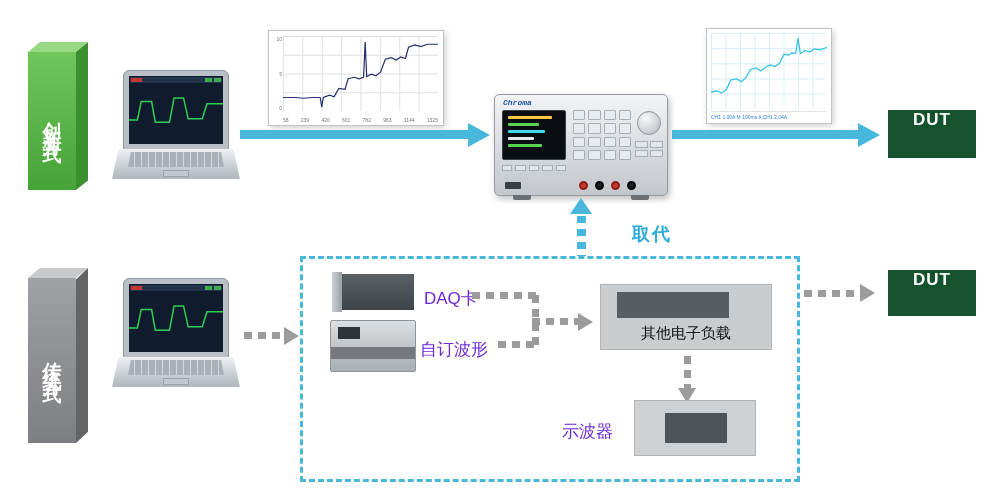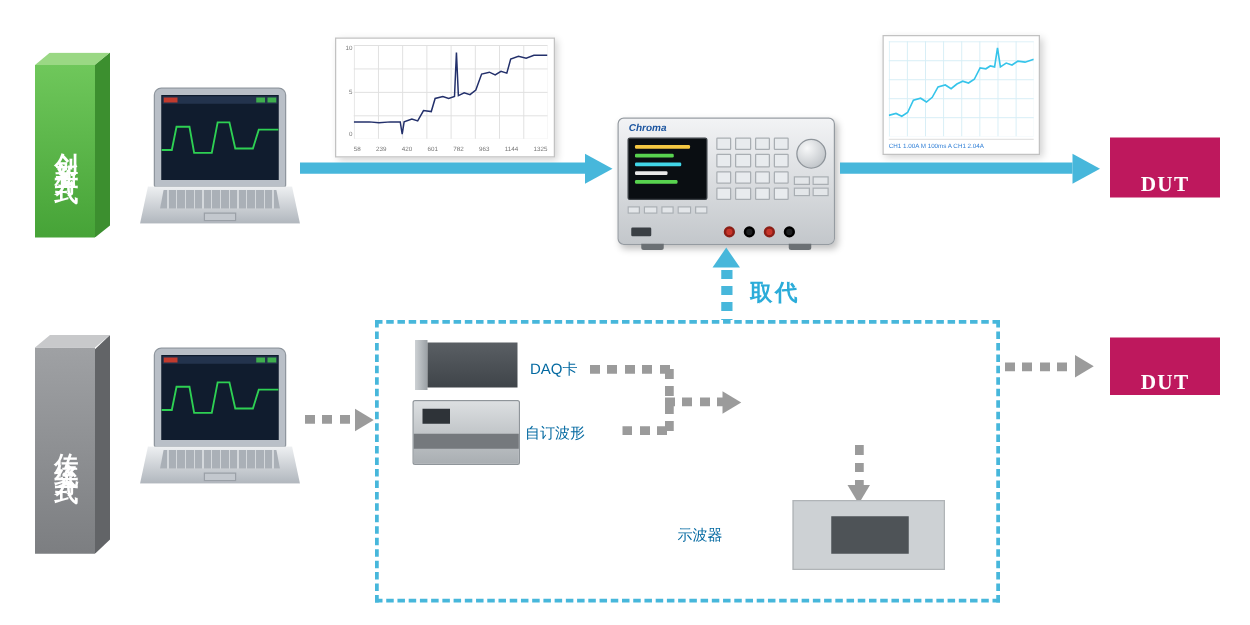"Chroma" .inst-brand { font-family: none -> Liberation Mono, monospace }
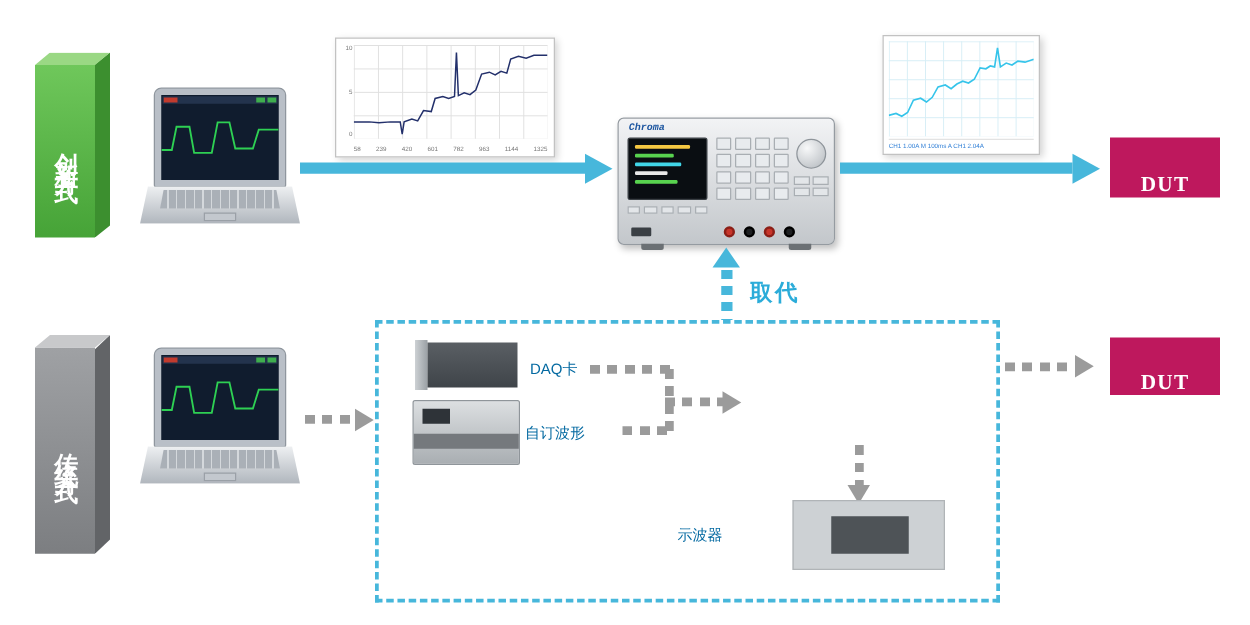"DUT" .dut { align-items: flex-end -> flex-start; background: #be185d -> #14532d; font-family: Liberation Serif, serif -> none }
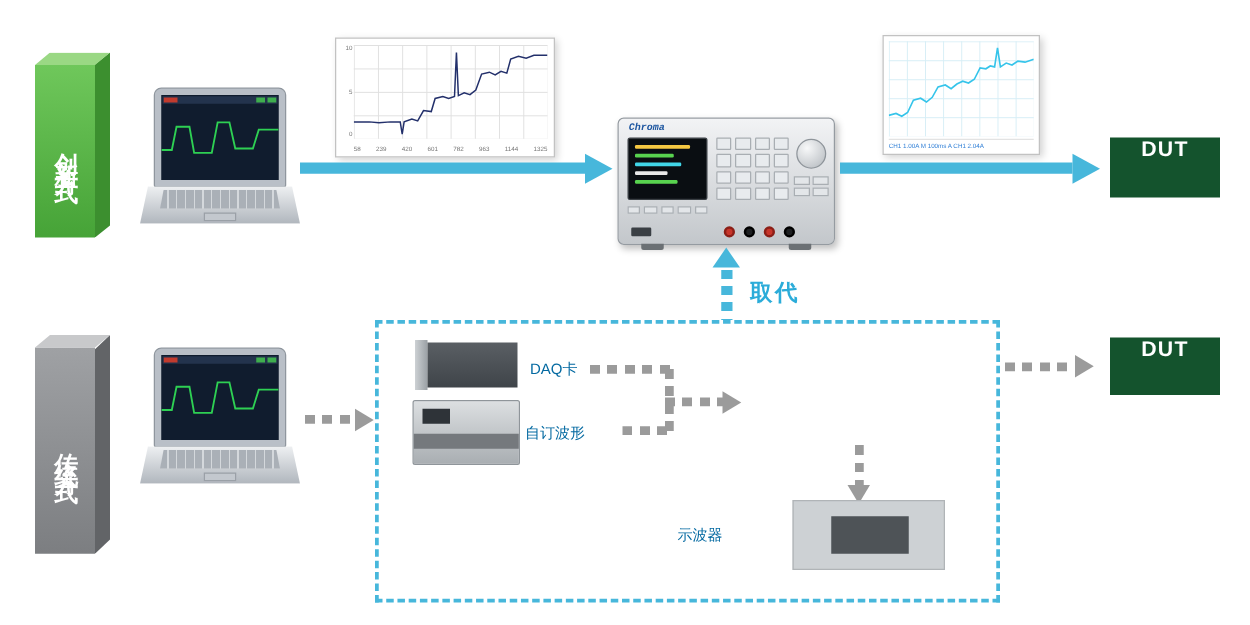"取代" div.replace-label { left: 600px -> 632px }
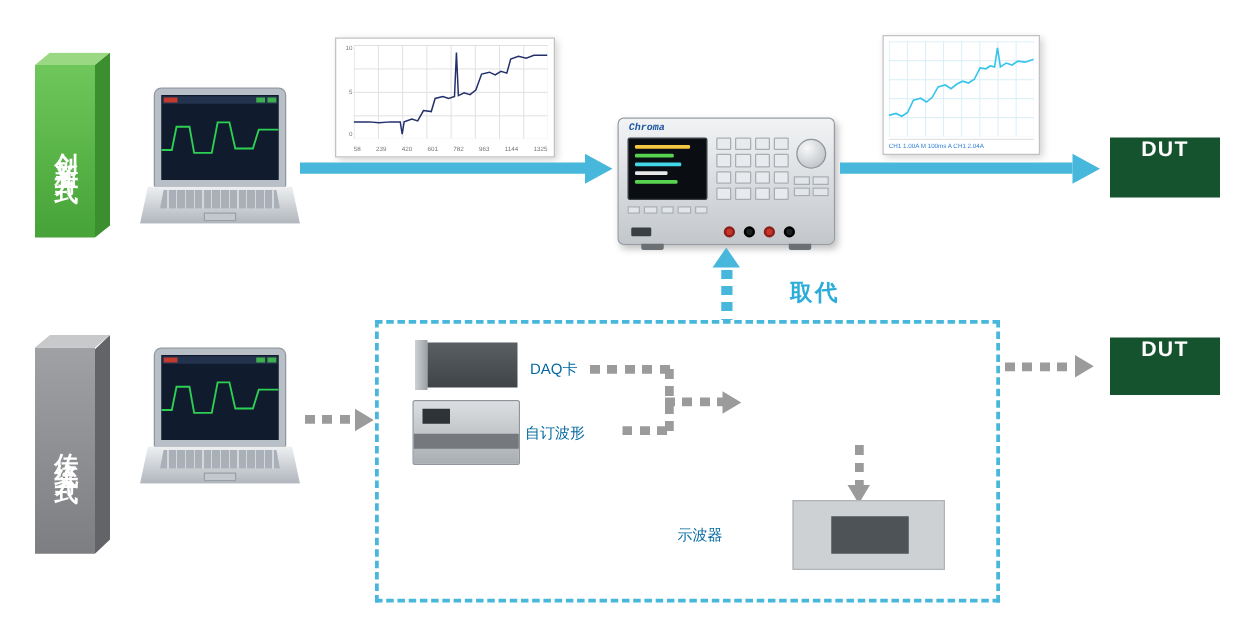"DAQ卡" .small-label { color: #0369a1 -> #6d28d9; font-size: 12px -> 17px }
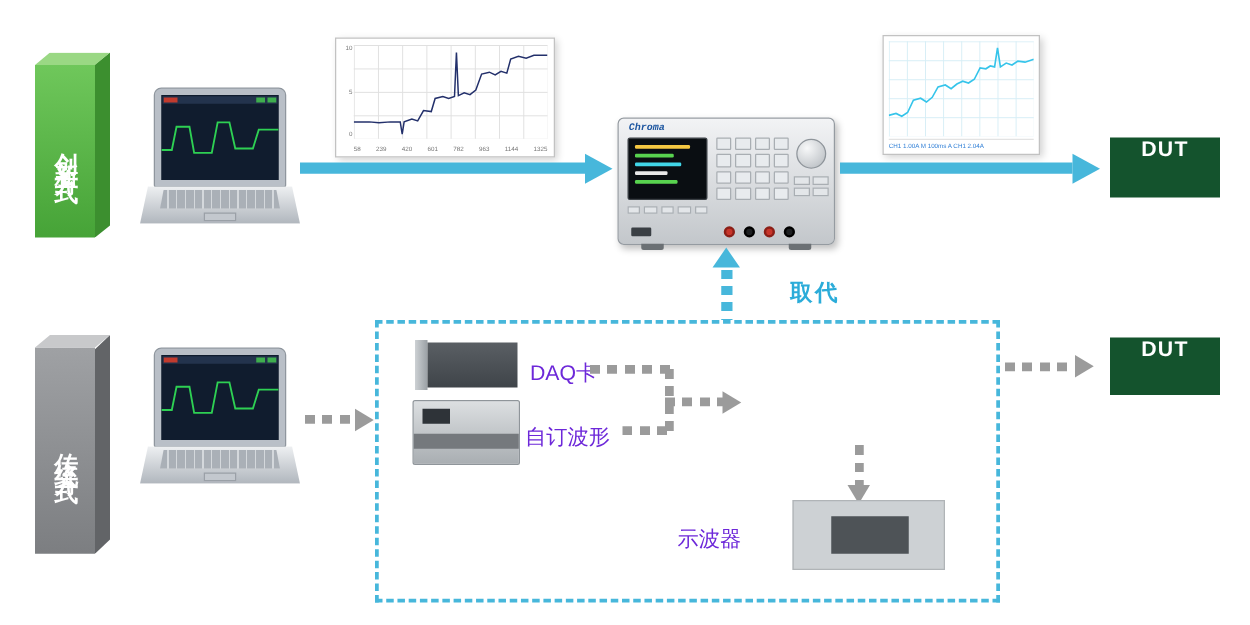"其他电子负载" div.loadbox { html: none -> <div> <div></div> <div>其他电子负载</div> </div> }
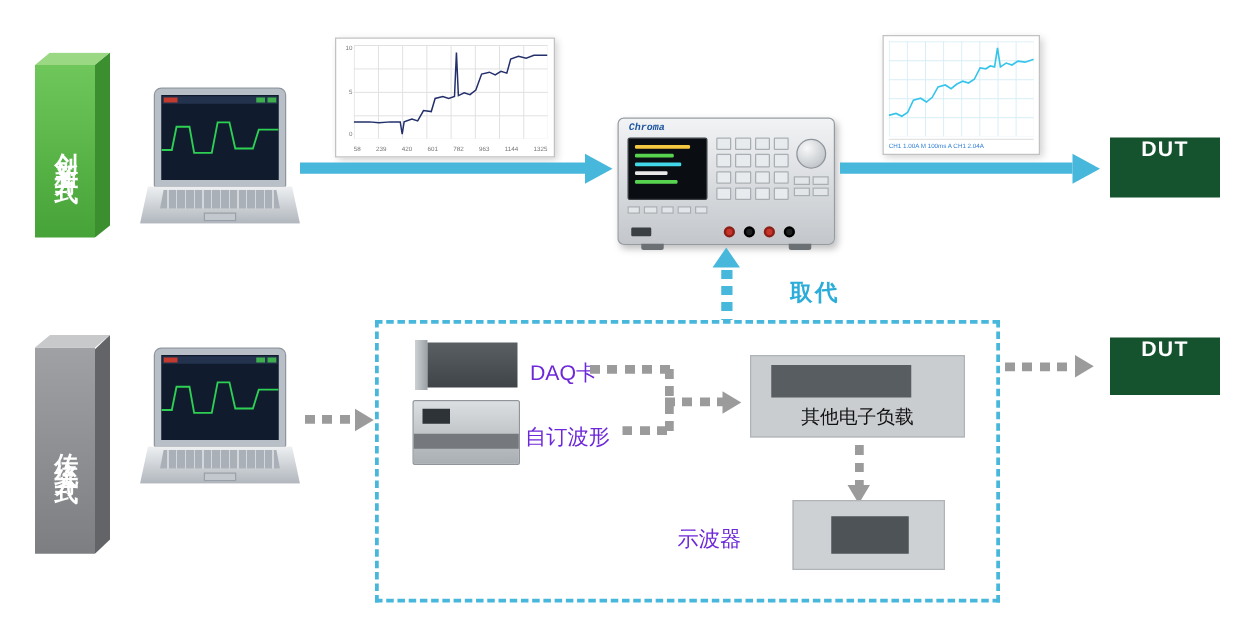"示波器" div.small-label { left: 542px -> 562px }
